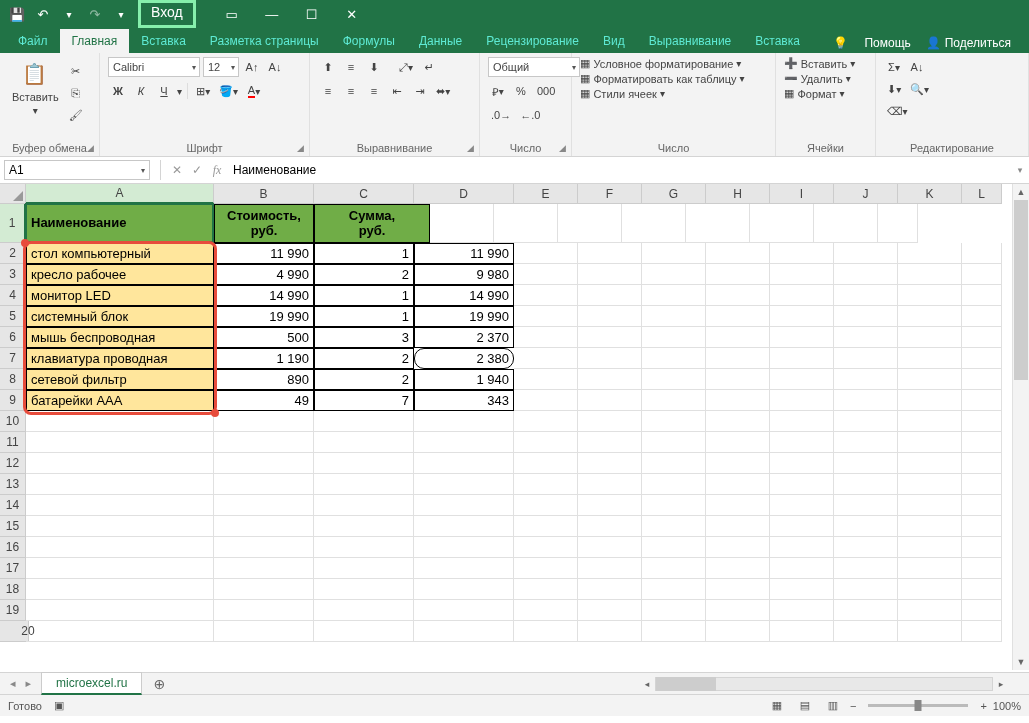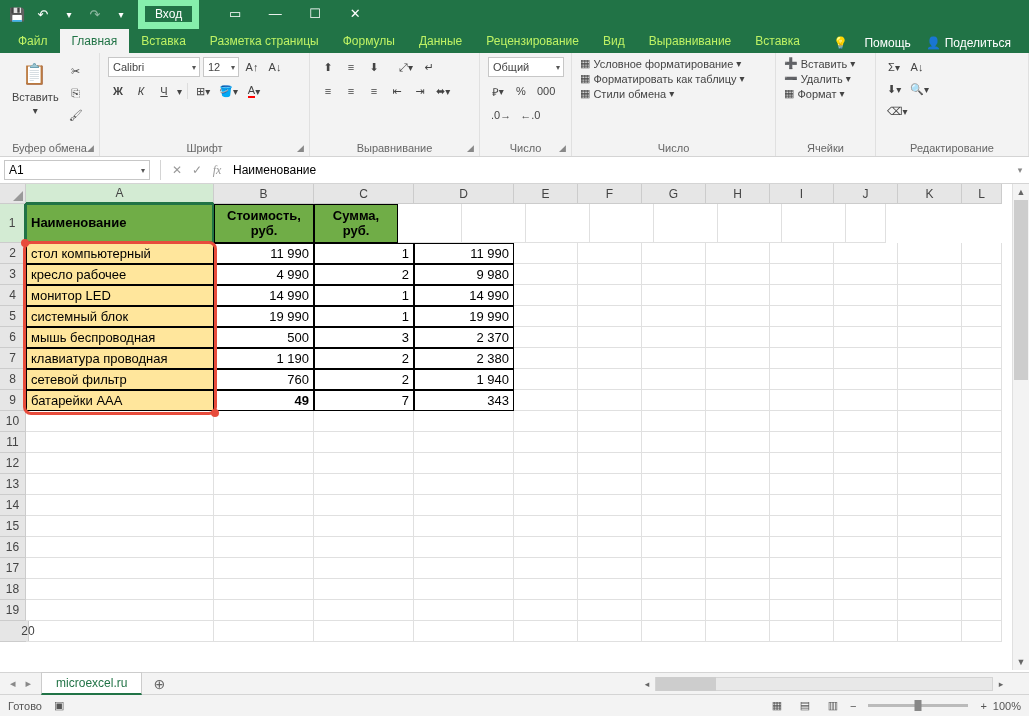"Вход" .login-btn { border: 7px solid #86efac -> 3px solid #86efac; font-size: 12px -> 14px }
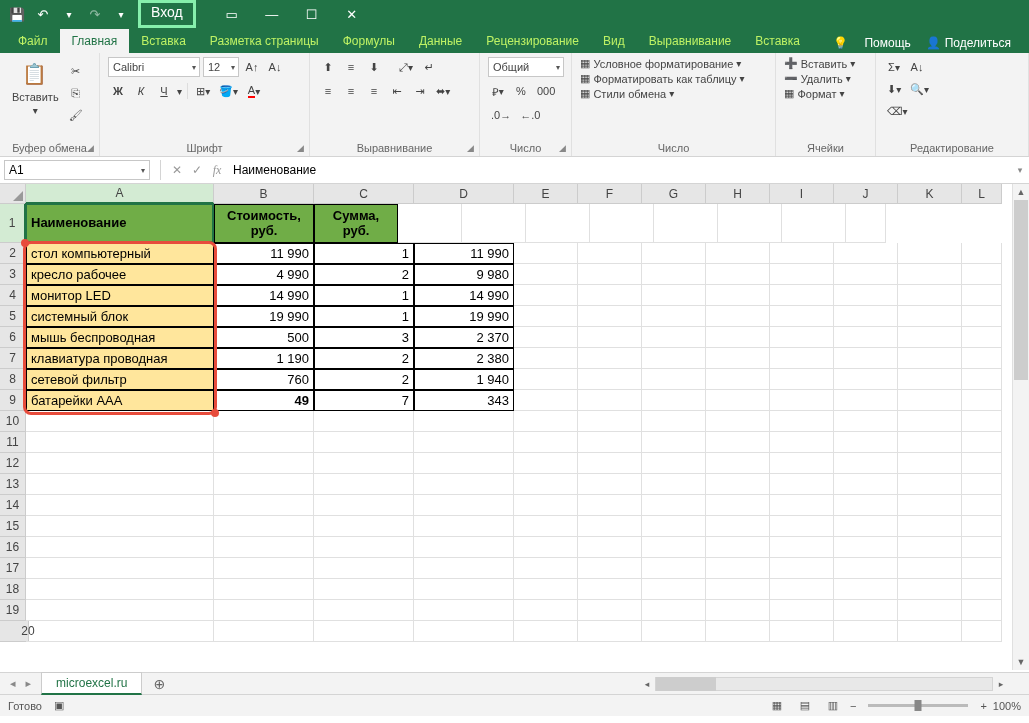"Файл" .tab { color: #bef264 -> #5eead4 }
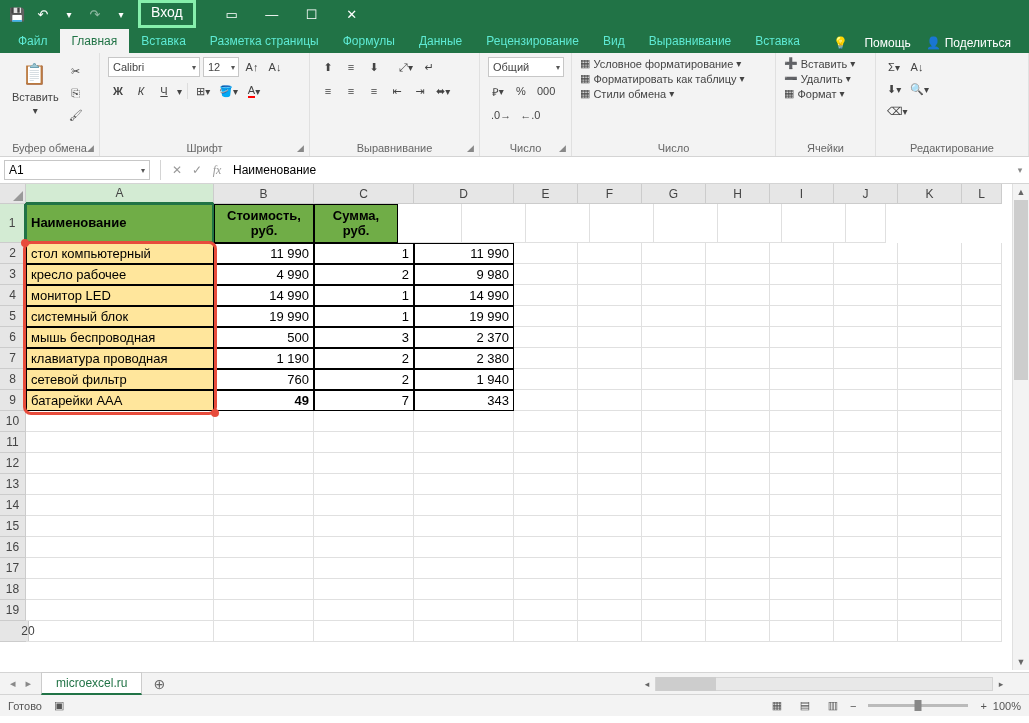"Общий" div.rsel { width: 76px -> 92px }
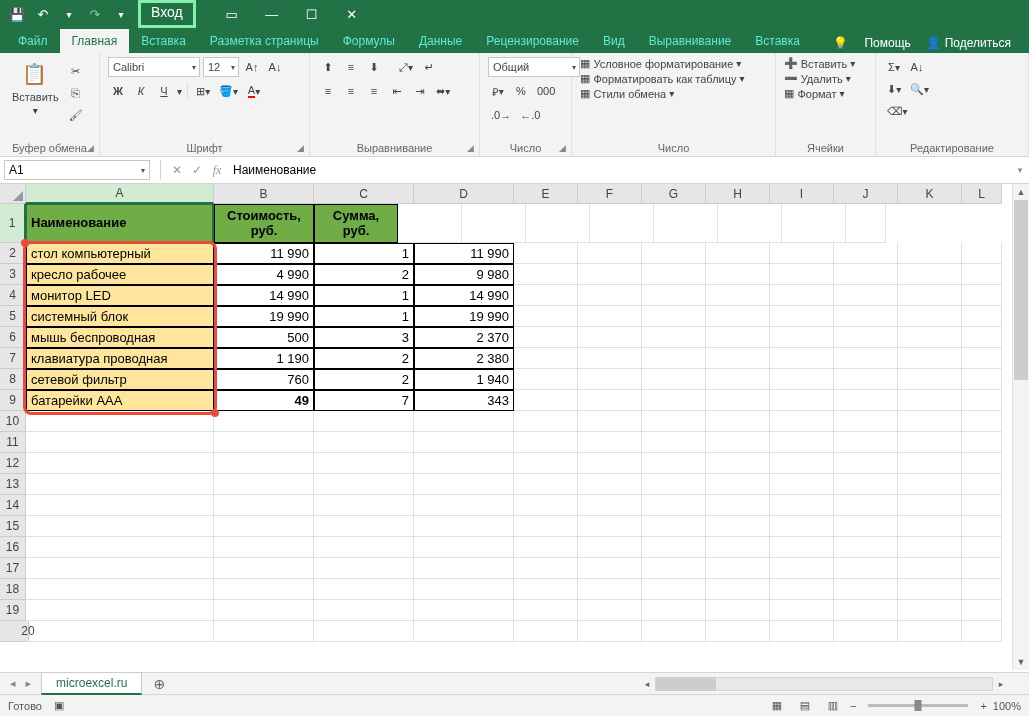"Стили обмена" span { text: обмена -> ячеек }
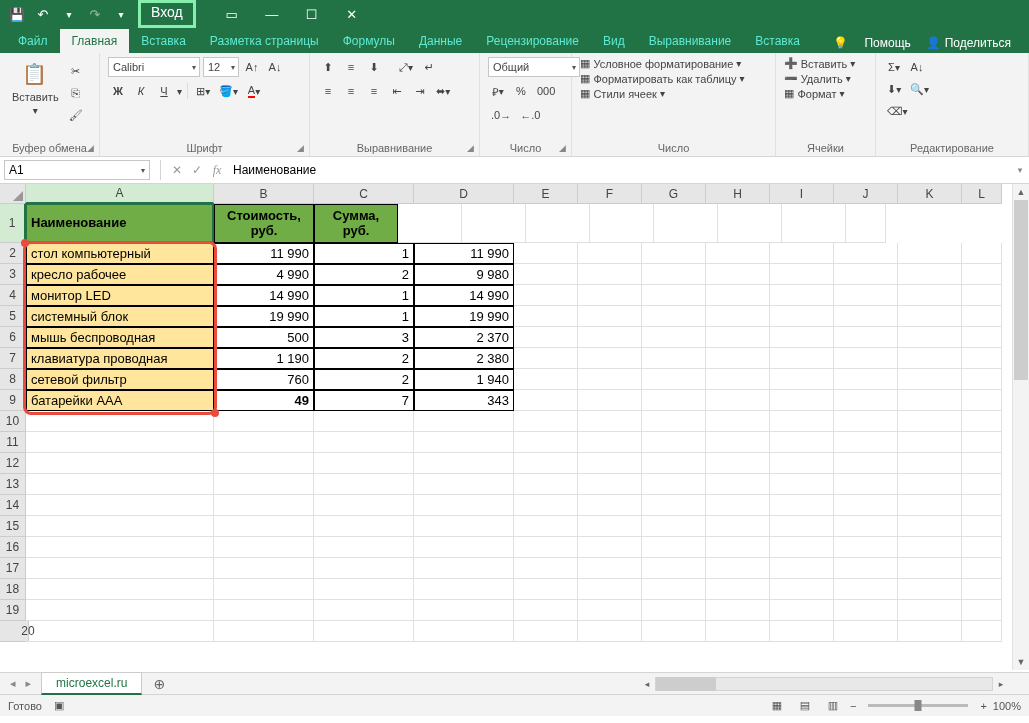"Сумма," div.cell { width: 84px -> 116px }
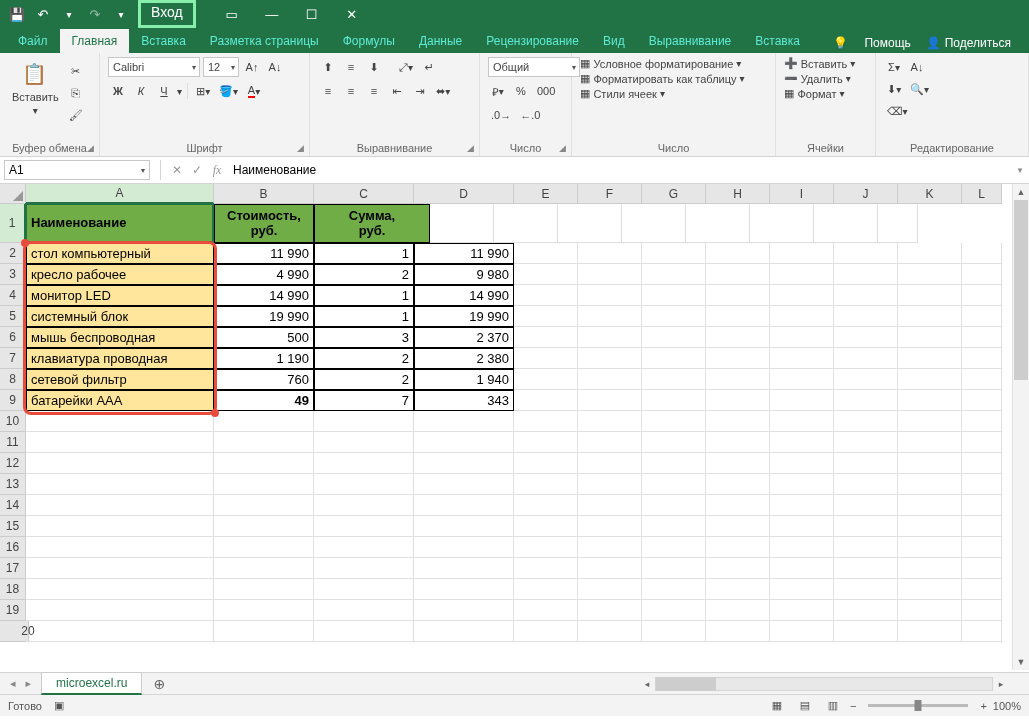"2 380" div.cell { border-radius: none -> 10px }
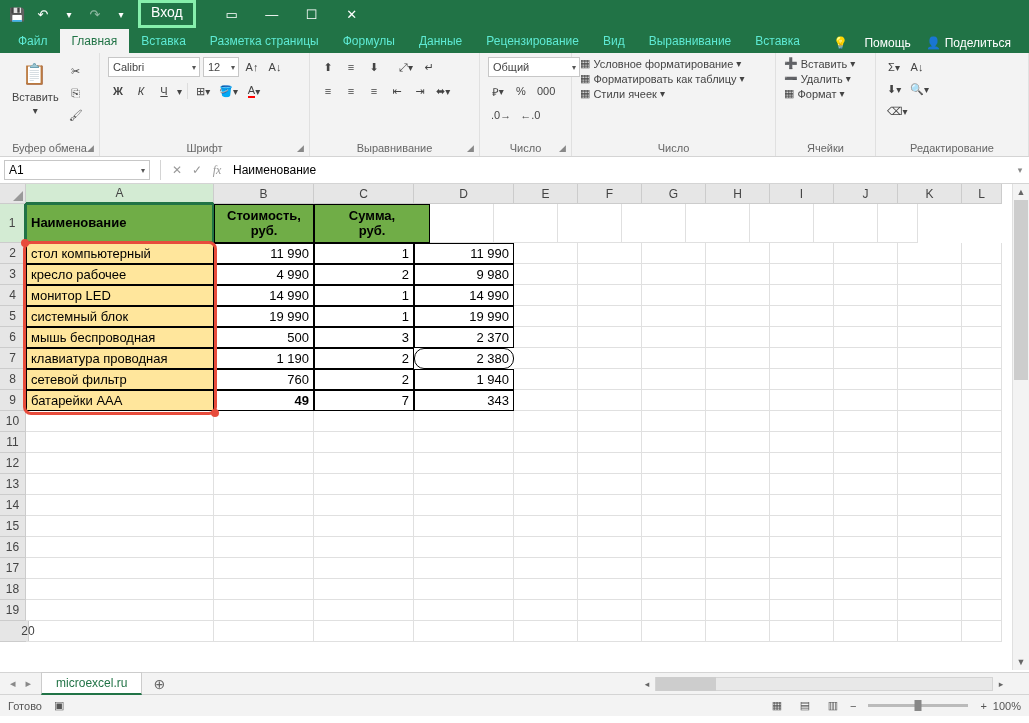"760" div.cell { text: 760 -> 890 }
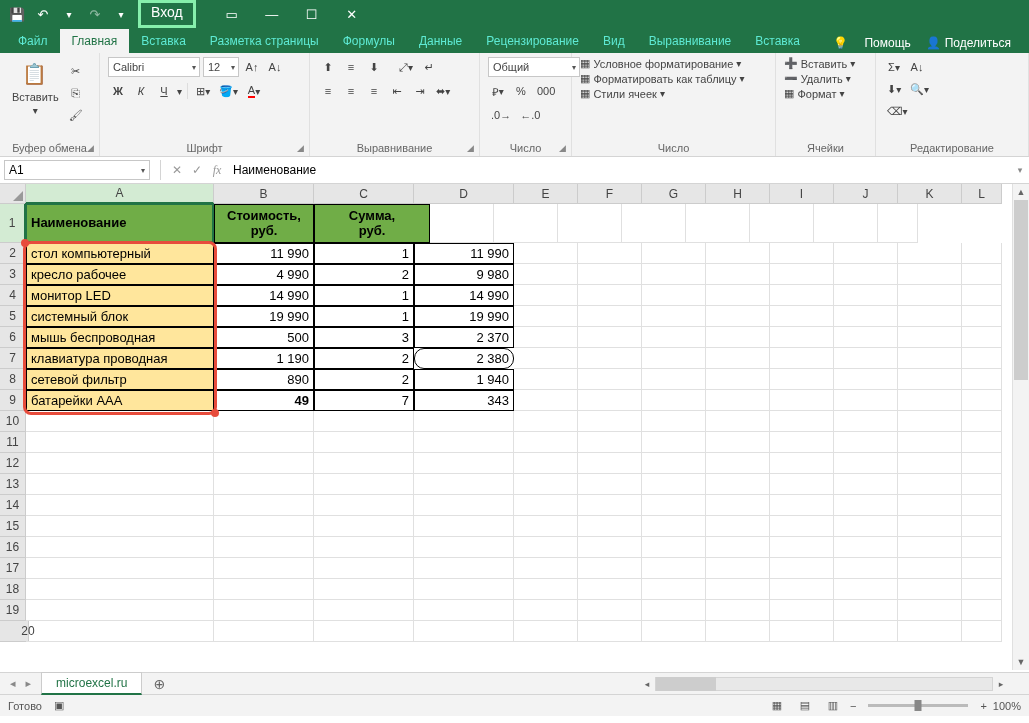"49" div.cell { font-weight: bold -> none }
